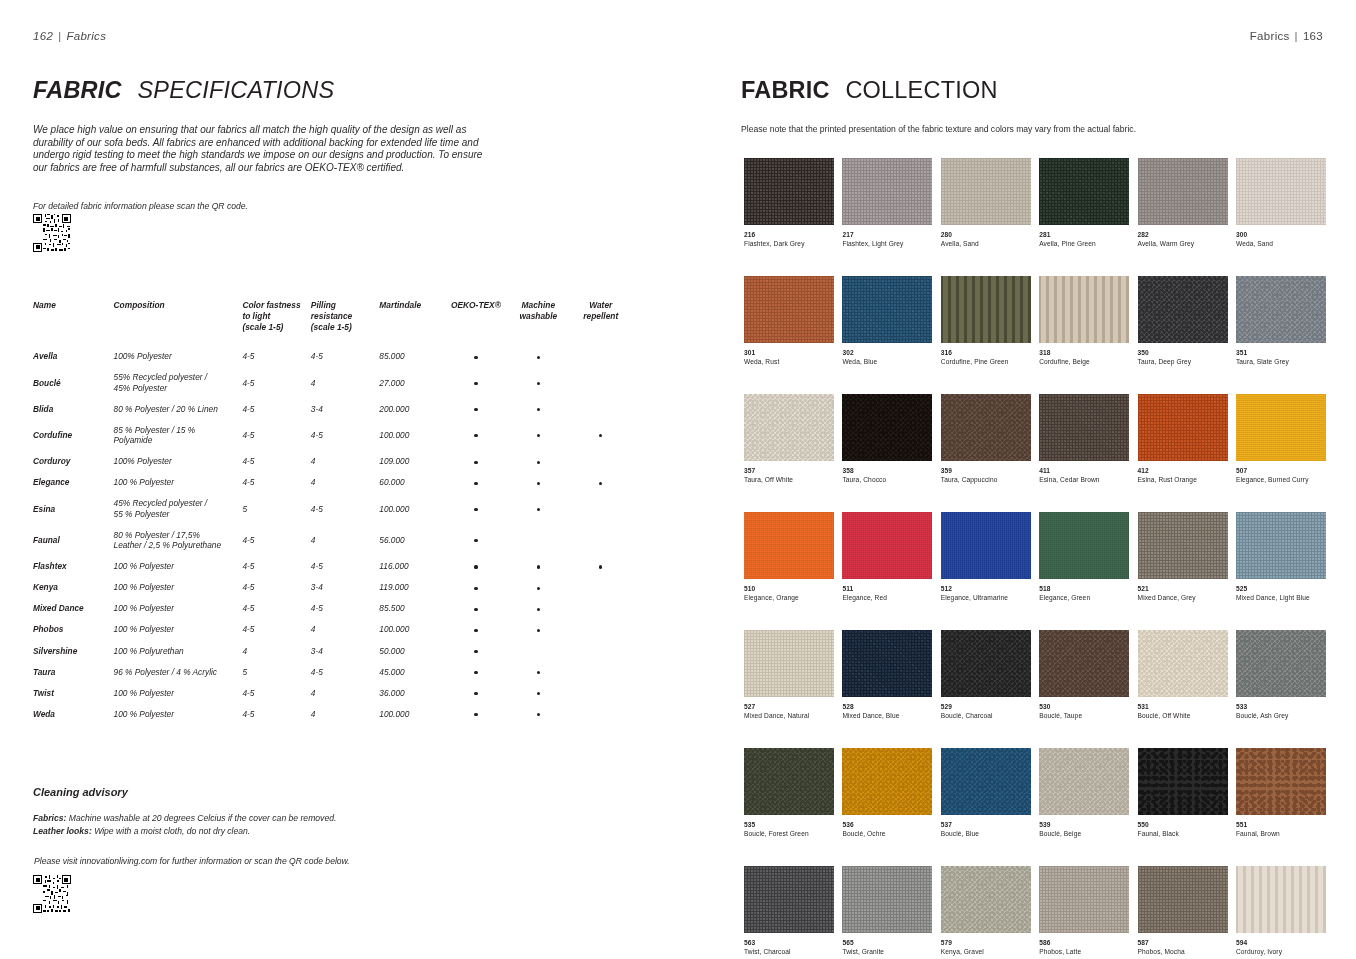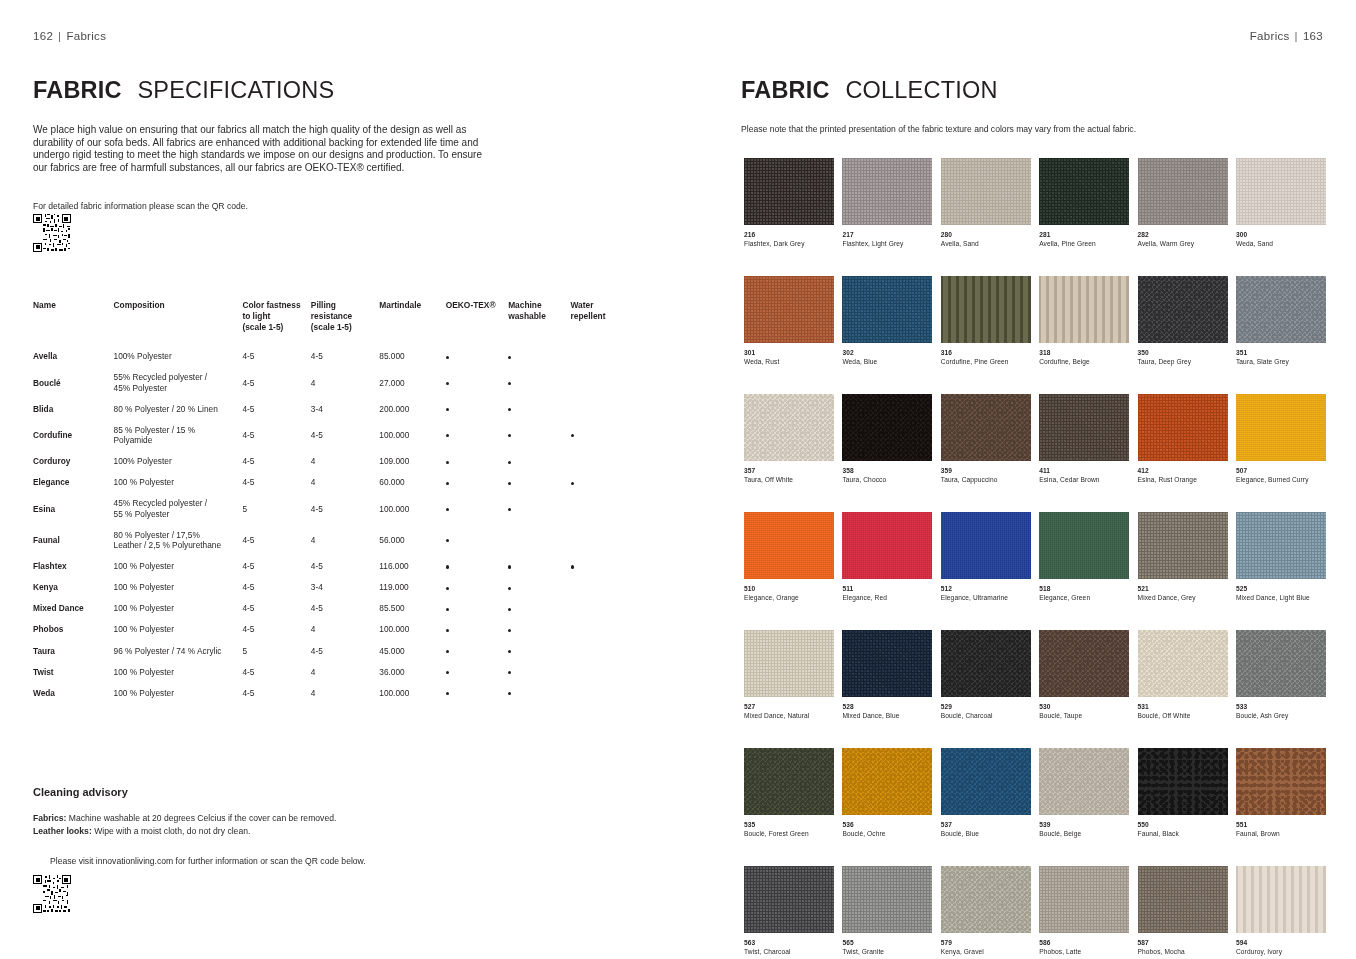"162 | Fabrics" .page-left { font-style: none -> italic }
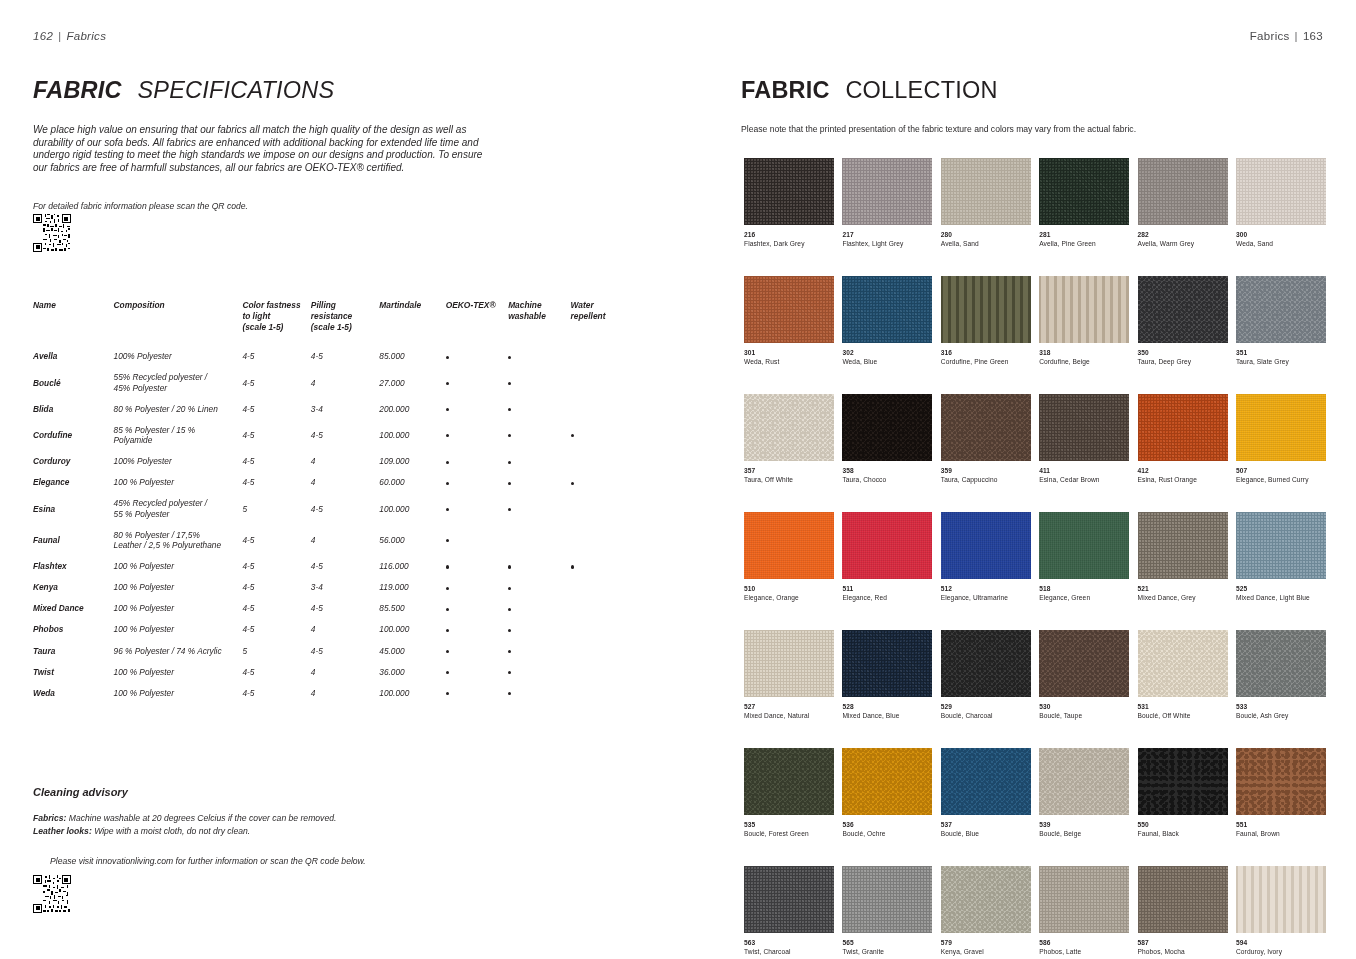"OEKO-TEX®" .spec .c-dot { text-align: left -> center }
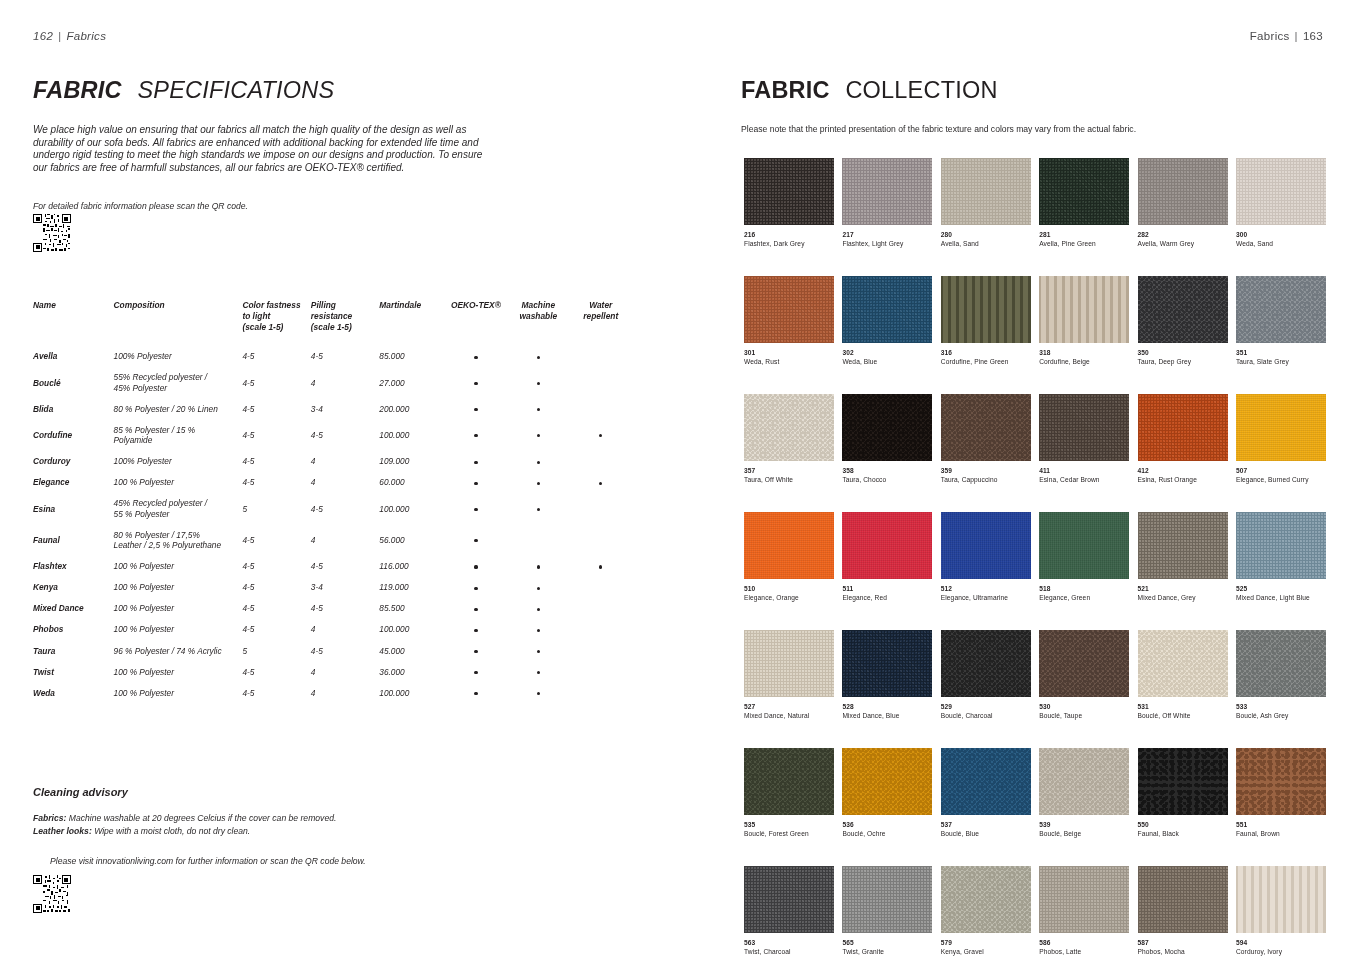"Silvershine" tr { html: none -> <tr> <td>Silvershine</td> <td>100 % Polyurethan</td> <td>4</td> <td>3-4</td> <td>50.000</td> <td><span></span></td> <td></td> <td></td> </tr> }
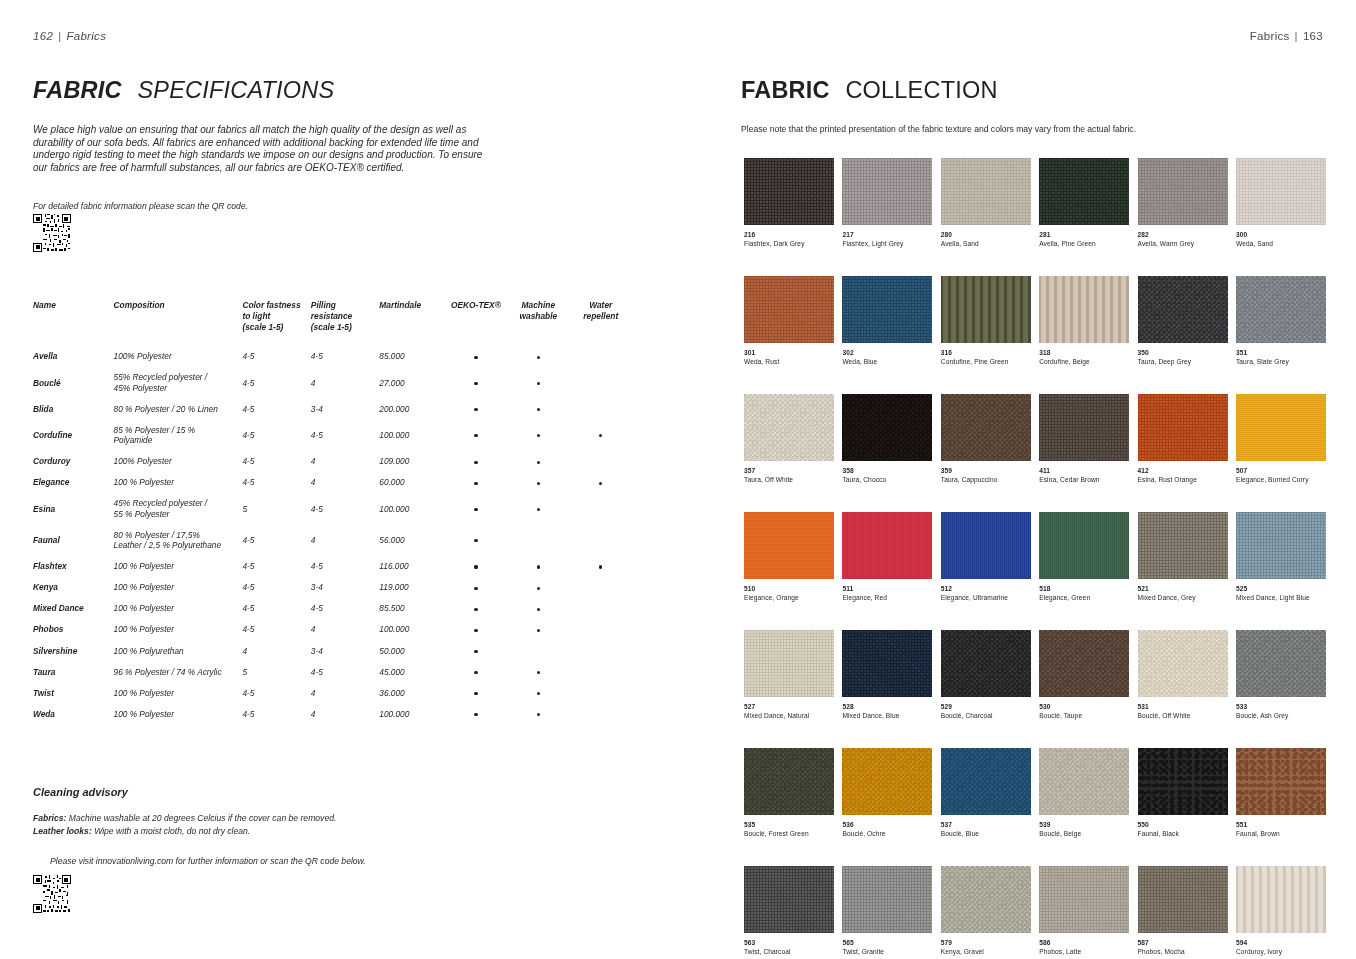"96 % Polyester / 74" td.c-comp { text: 74 -> 4 }
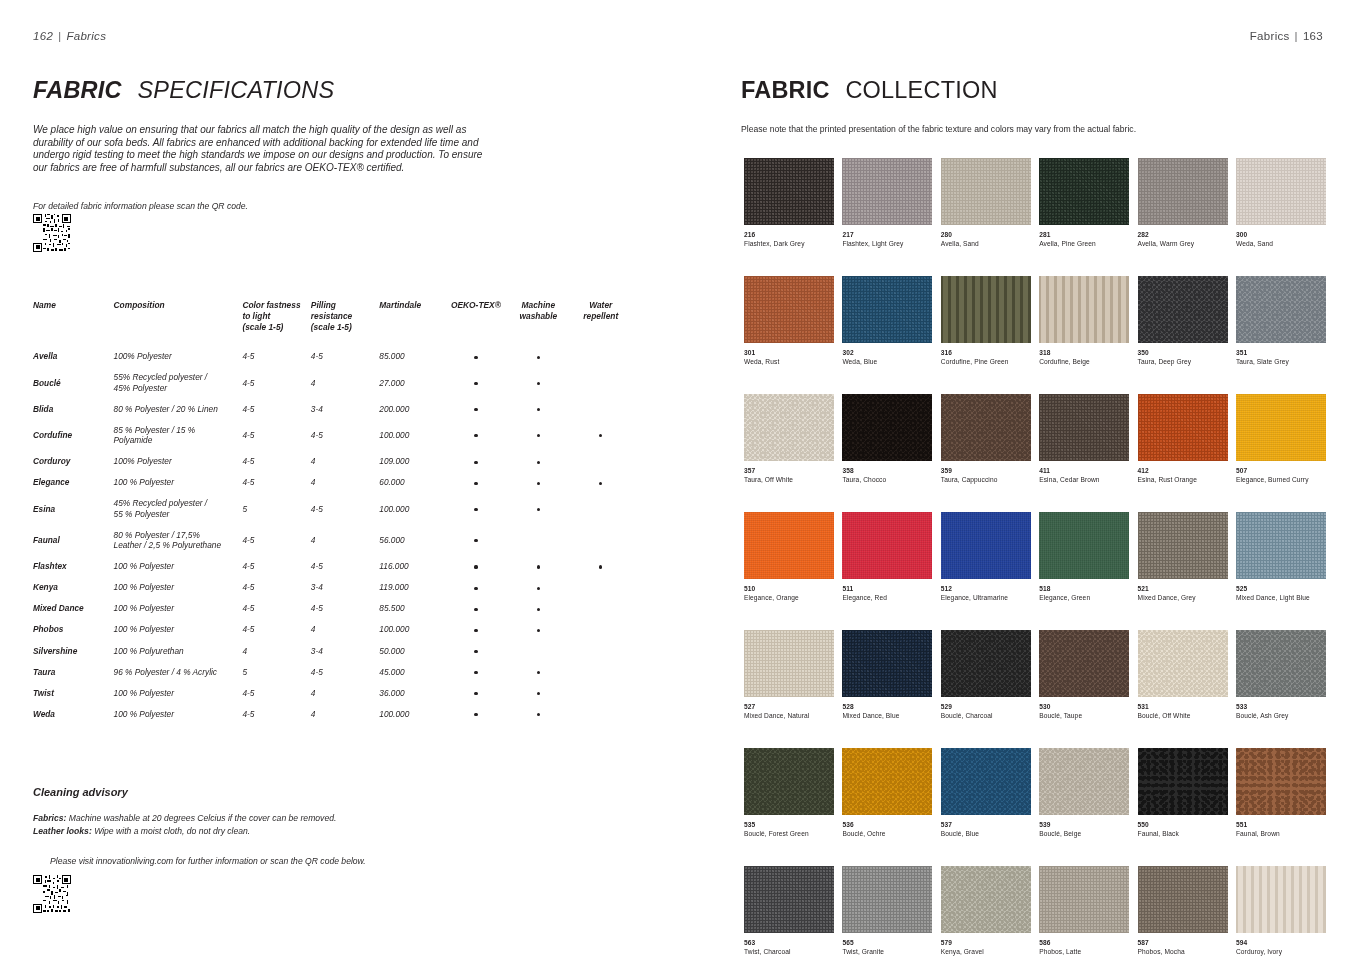"Please visit innovationliving.com for" .adv-visit { margin: 18px 0 0 17px -> 18px 0 0 1px }
